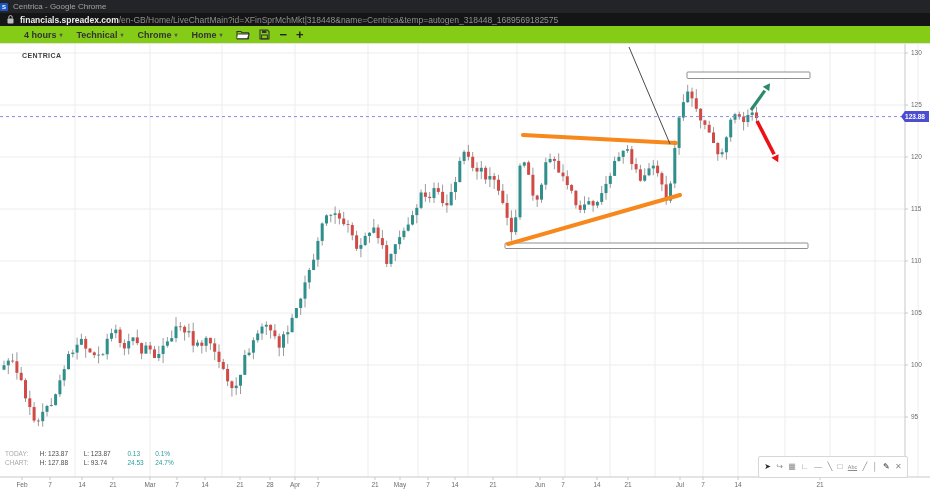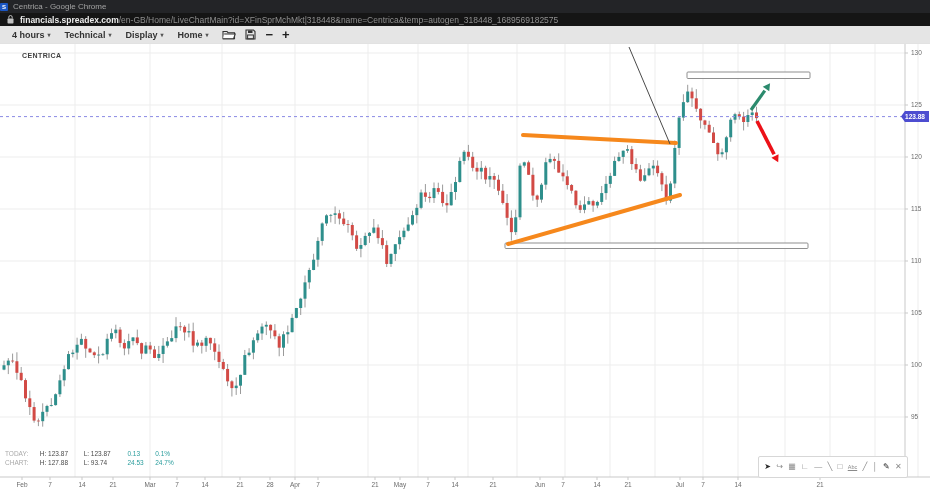"4 hours" .toolbar { background: #e5e5e5 -> #84cc16; padding-left: 12px -> 24px }
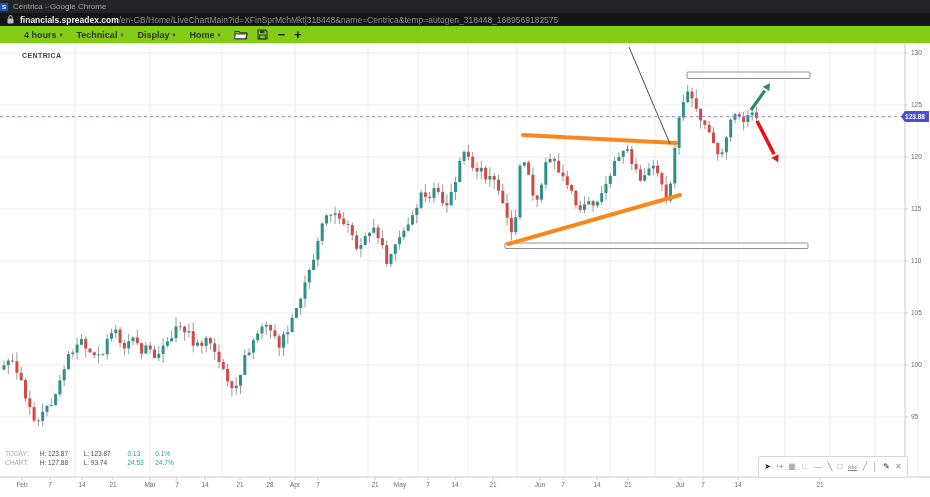"Display" span { text: Display -> Chrome }
